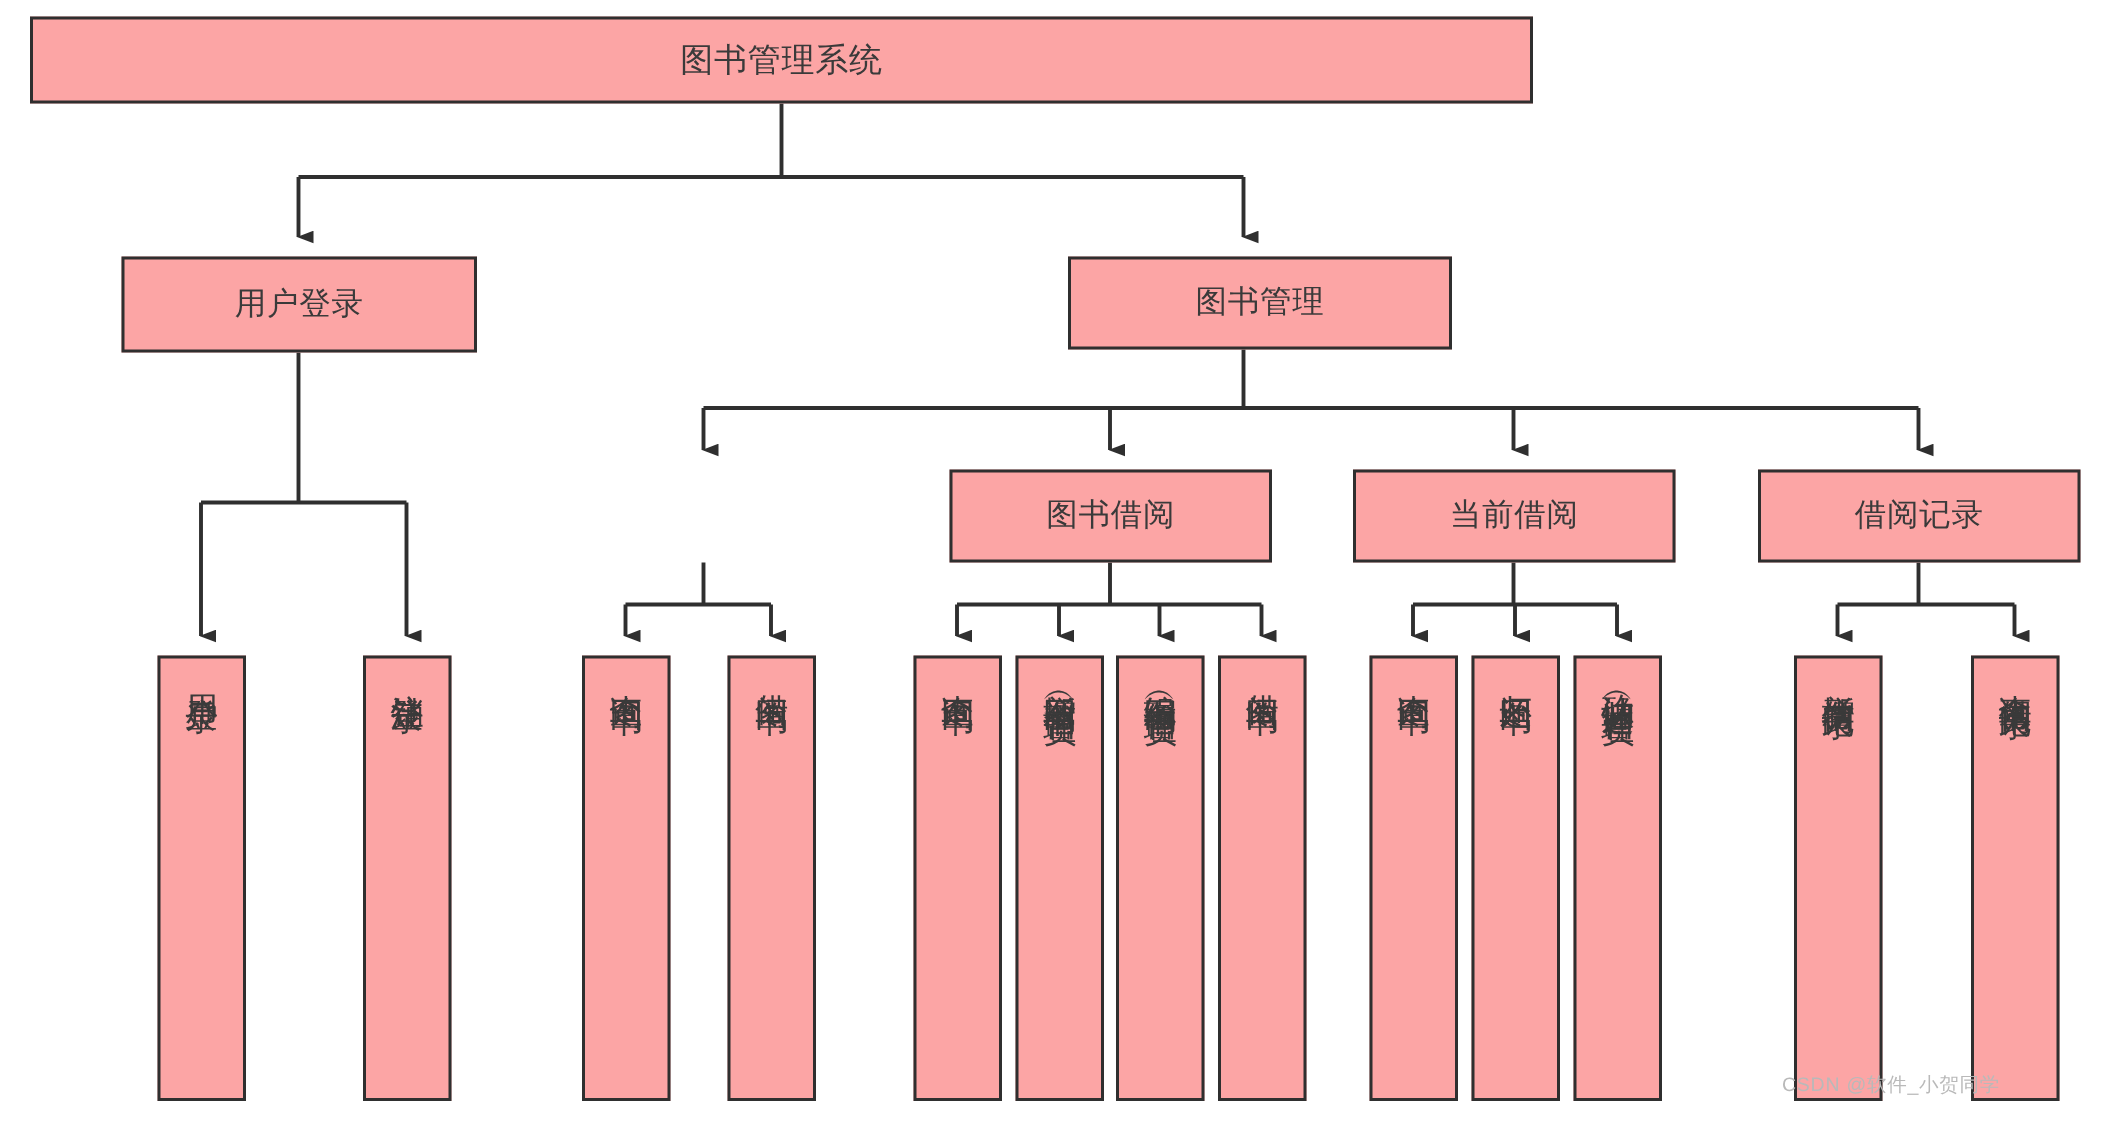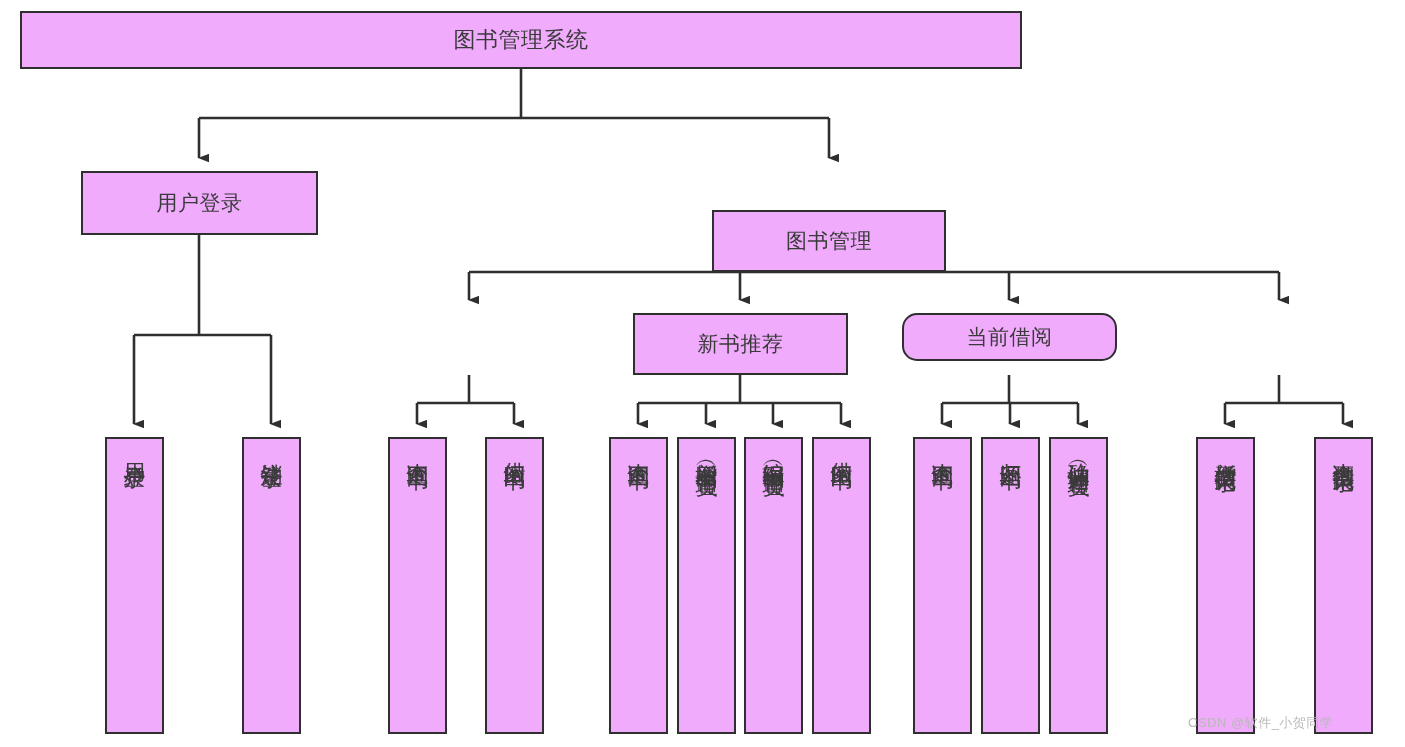"图书管理系统" .node { background: #f0abfc -> #fca5a5 }
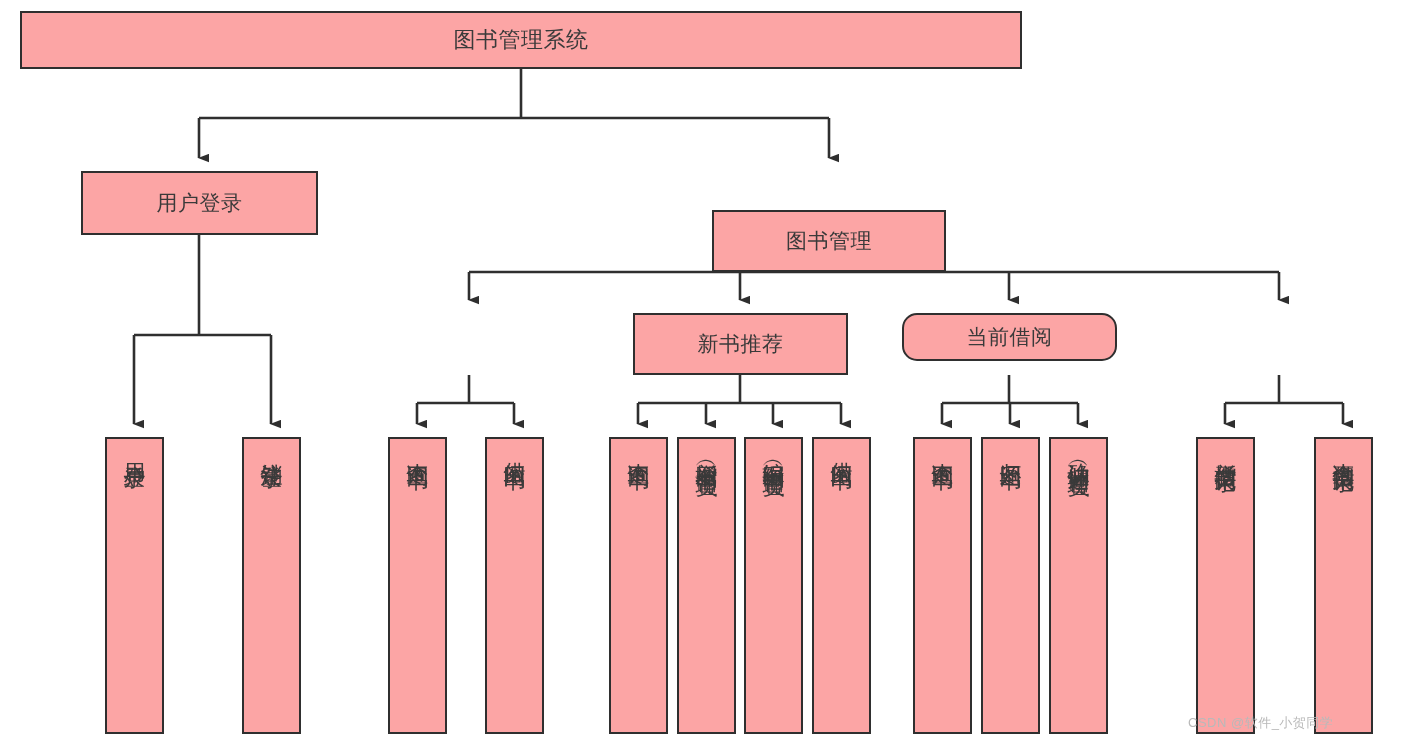"图书管理" div.node { margin-top: 39px -> none; width: 234px -> 256px }
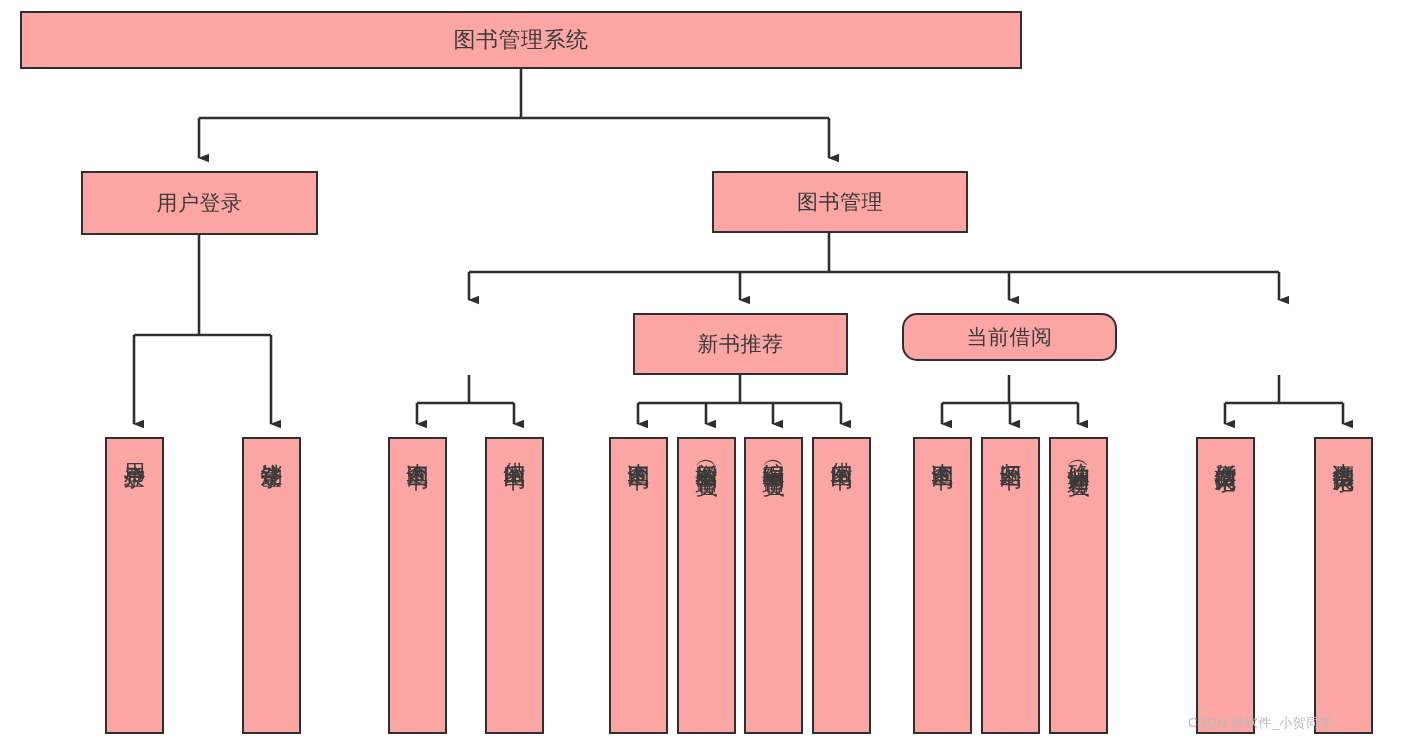"新书推荐" span.node-label { text: 新书推荐 -> 图书借阅 }
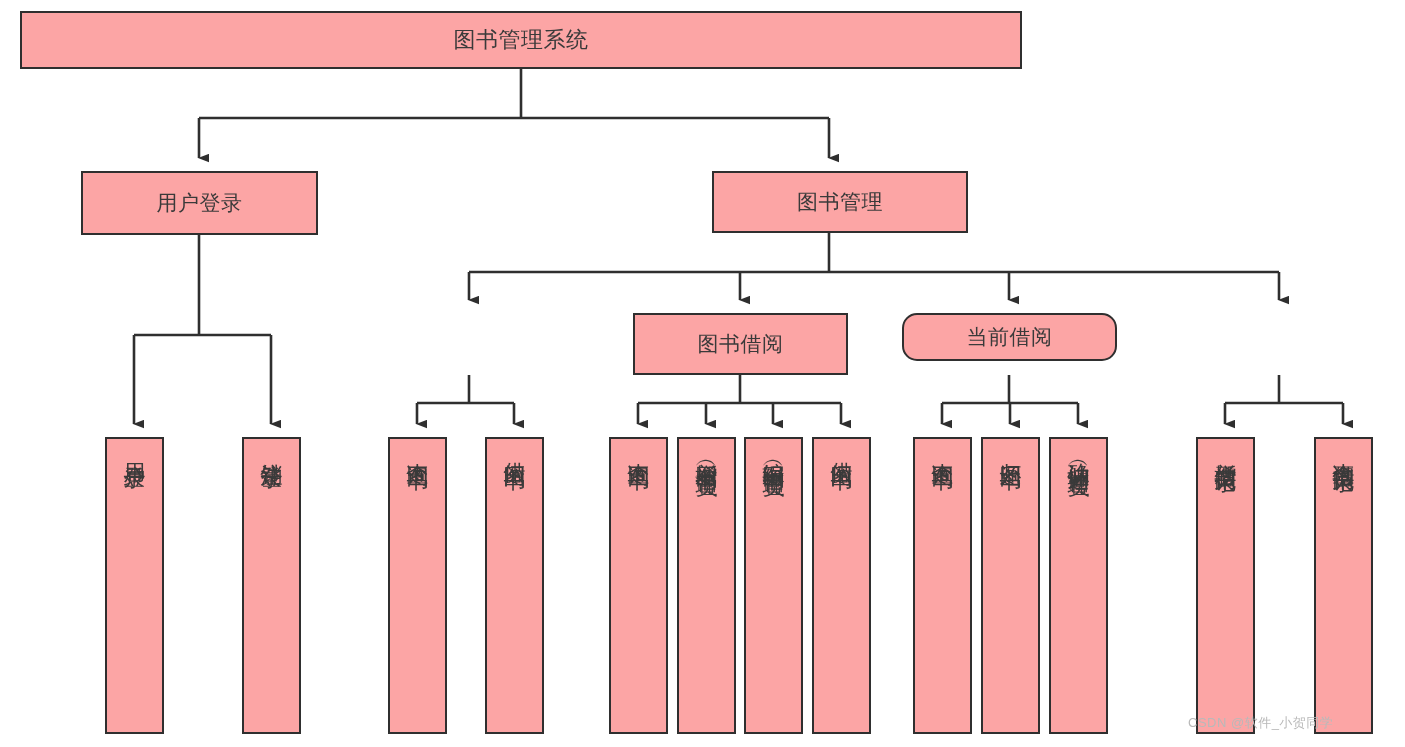"当前借阅" div.node { border-radius: 15px -> none; height: 48px -> 62px }
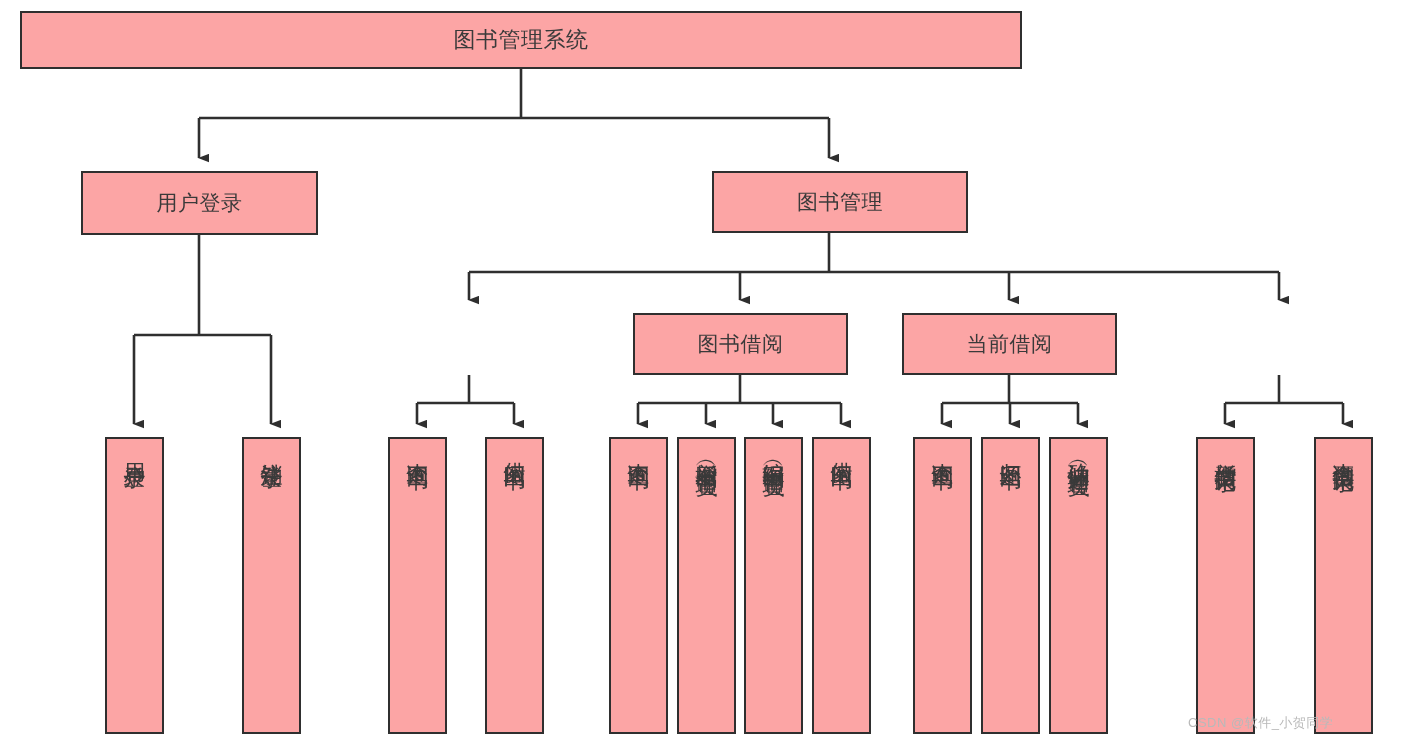"借阅记录" div.node { html: none -> <div> <span>借阅记录</span> </div> }
